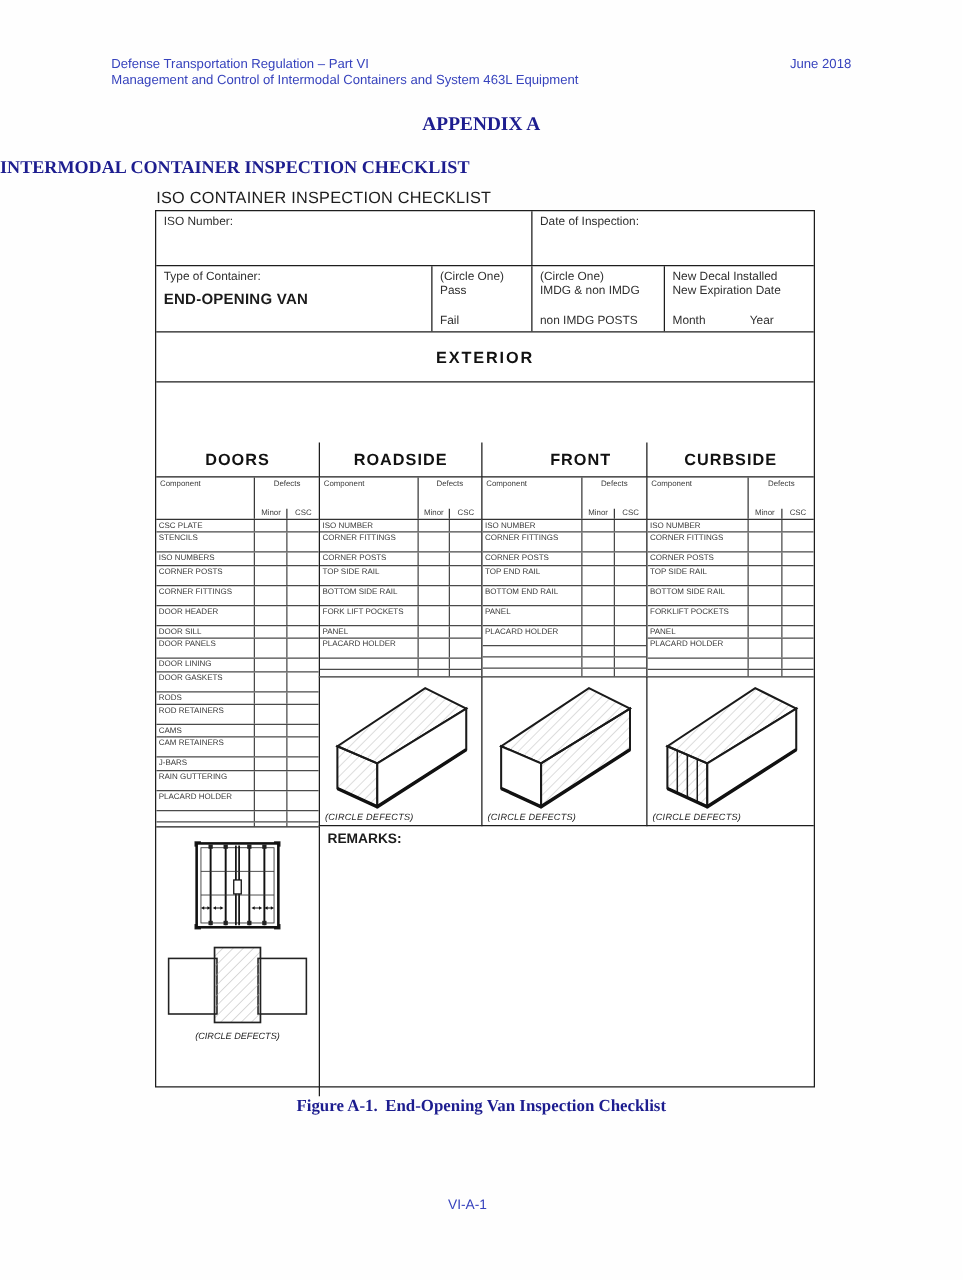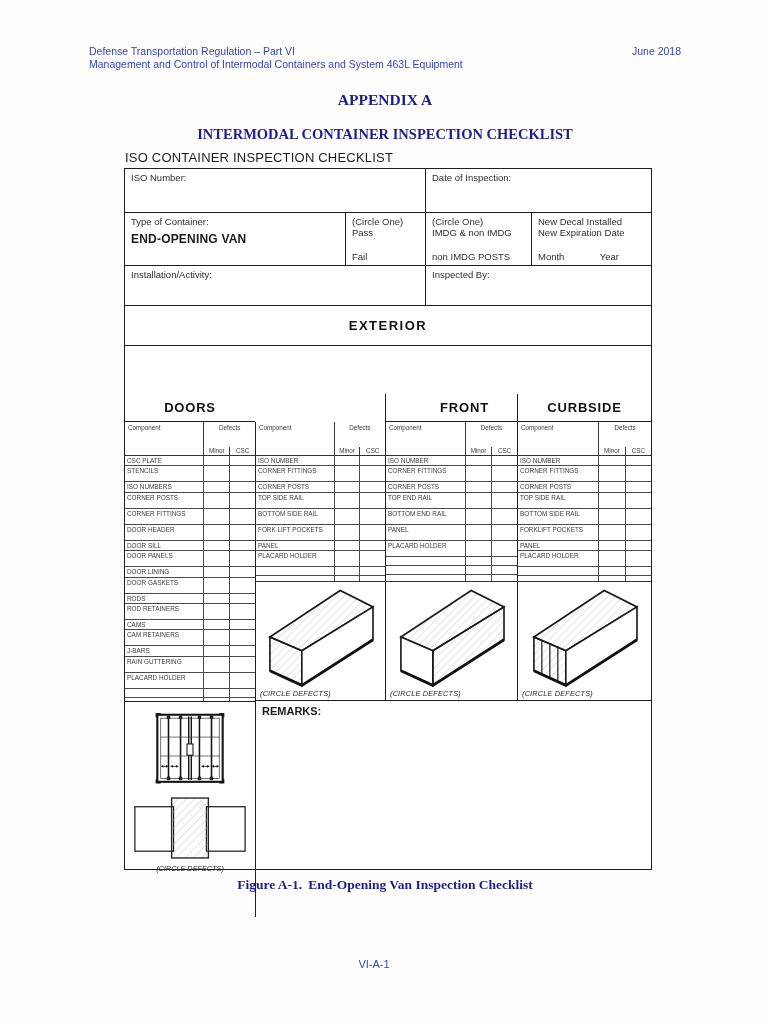"INTERMODAL CONTAINER INSPECTION" .doc-title { text-align: center -> left }
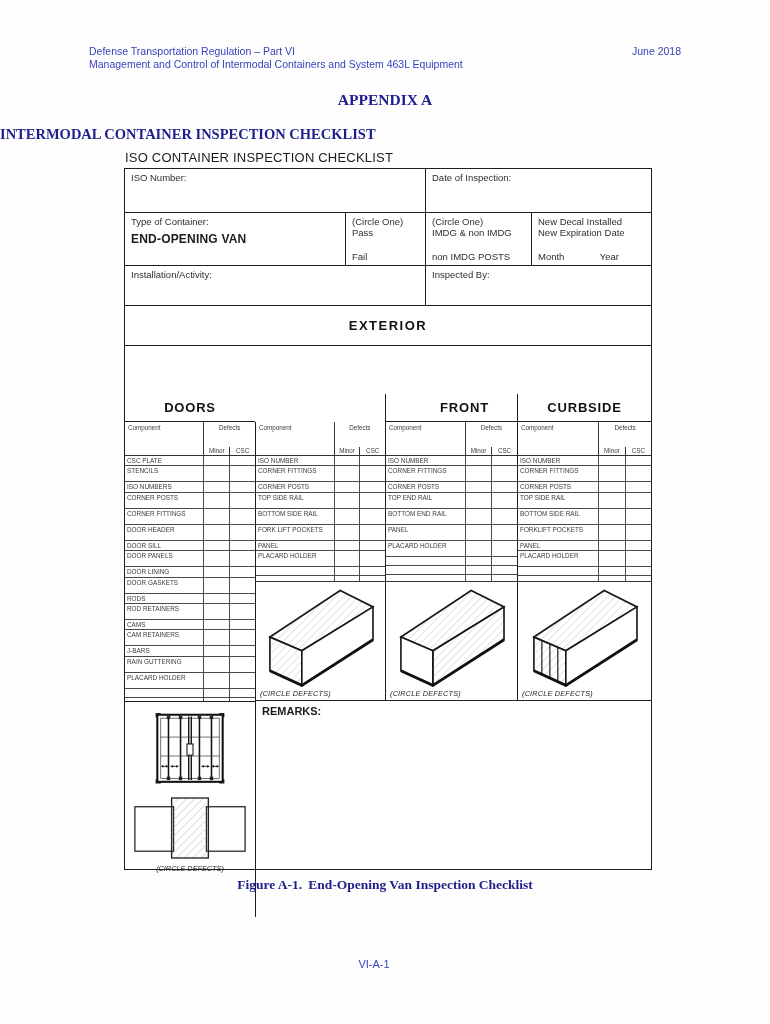"Installation/Activity:" div.frow { html: <div> <div> <span>Installation/Activity:</span> </div> <div> <span>Inspected By:</span> </div> </div> -> none }
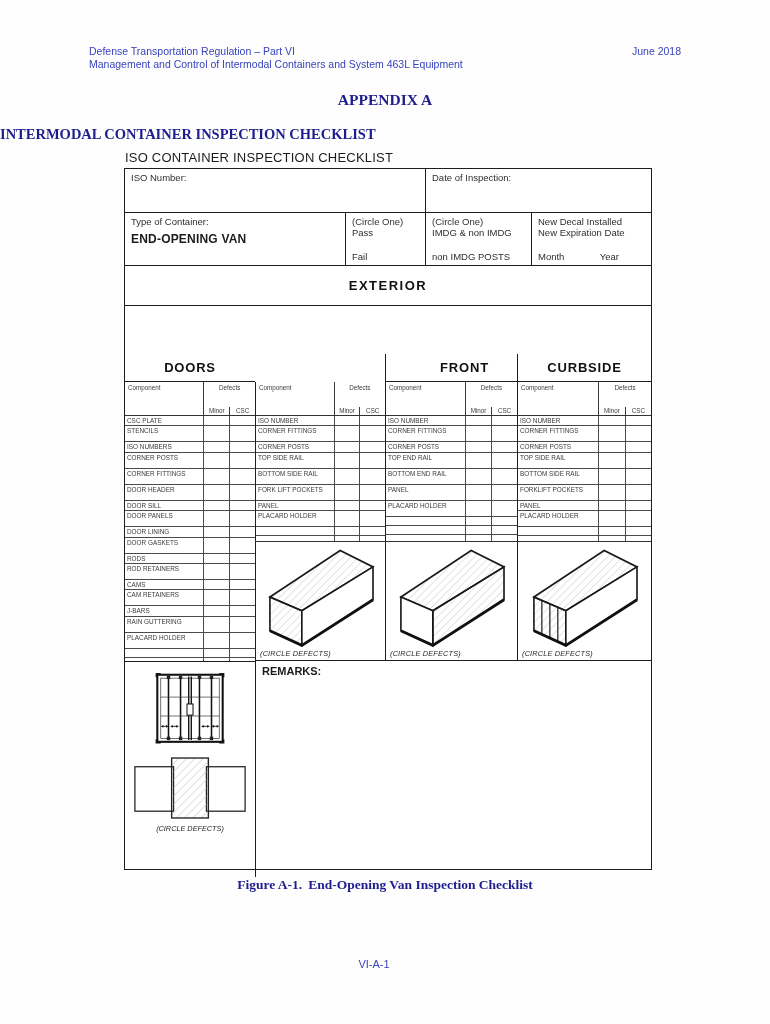"ROADSIDE" div.col-title { html: none -> <div>ROADSIDE</div> }
